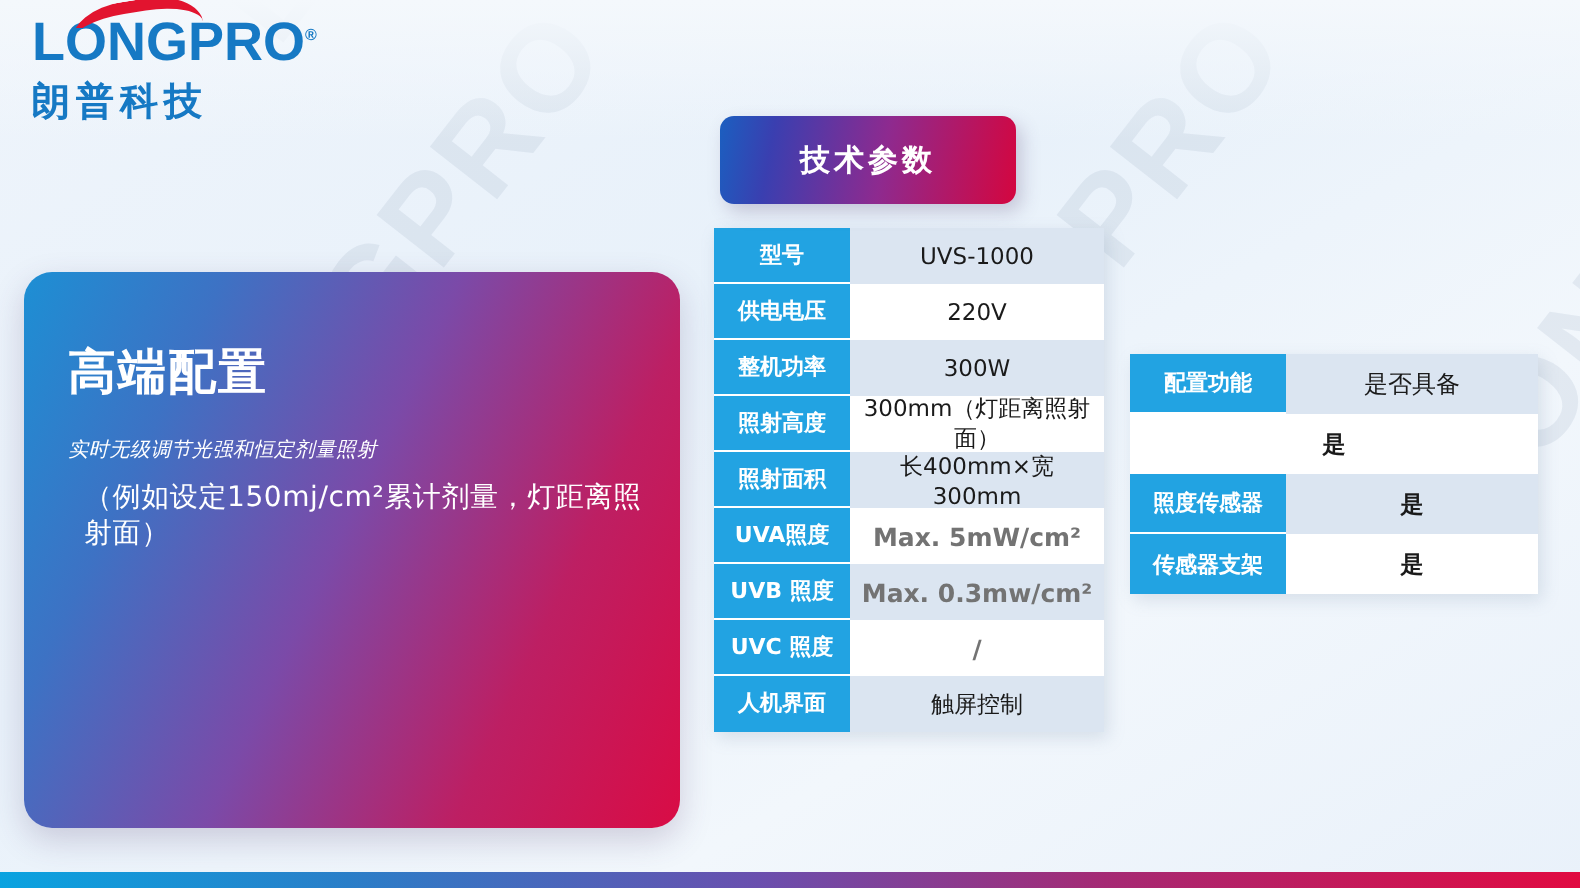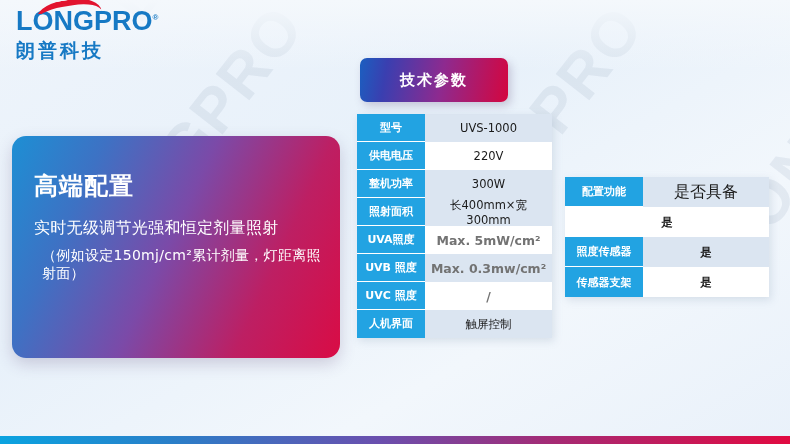"高端配置" .hero { height: 222px -> 278px }
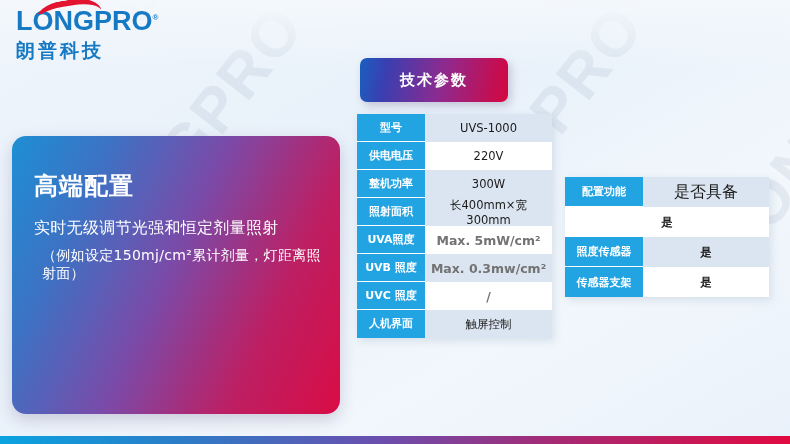"是否具备" .cfg-table .val.head { font-size: 16px -> 12px }
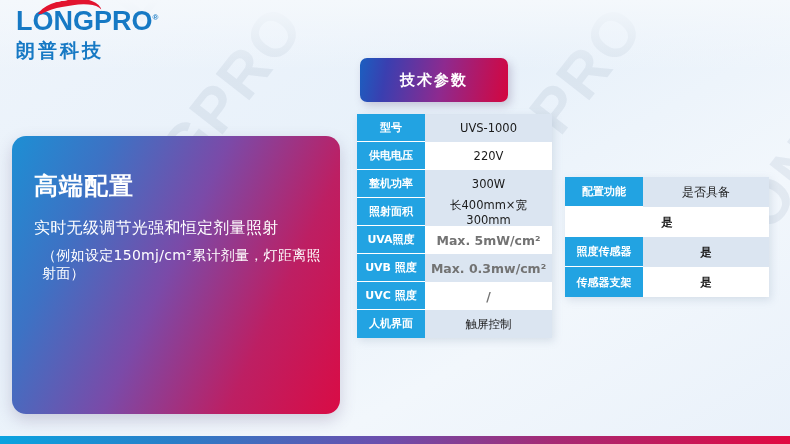"照射高度" div.row { html: none -> <div> <div>照射高度</div> <div>300mm（灯距离照射面）</div> </div> }
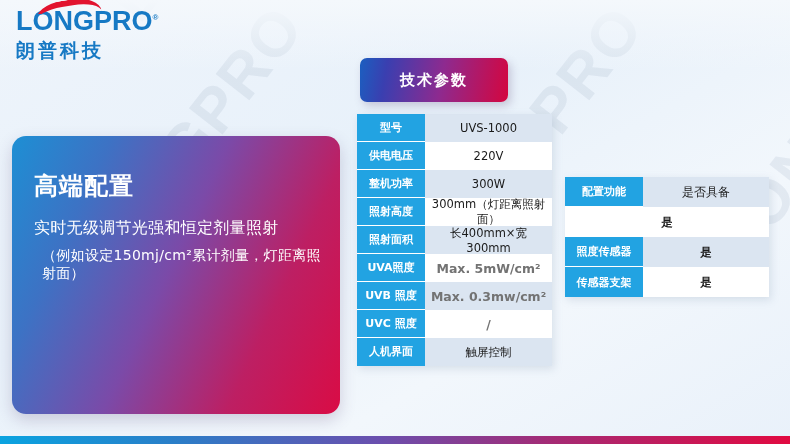"实时无级调节光强和恒定剂量照射" .hero-line1 { font-size: 16px -> 10px; font-style: none -> italic }
